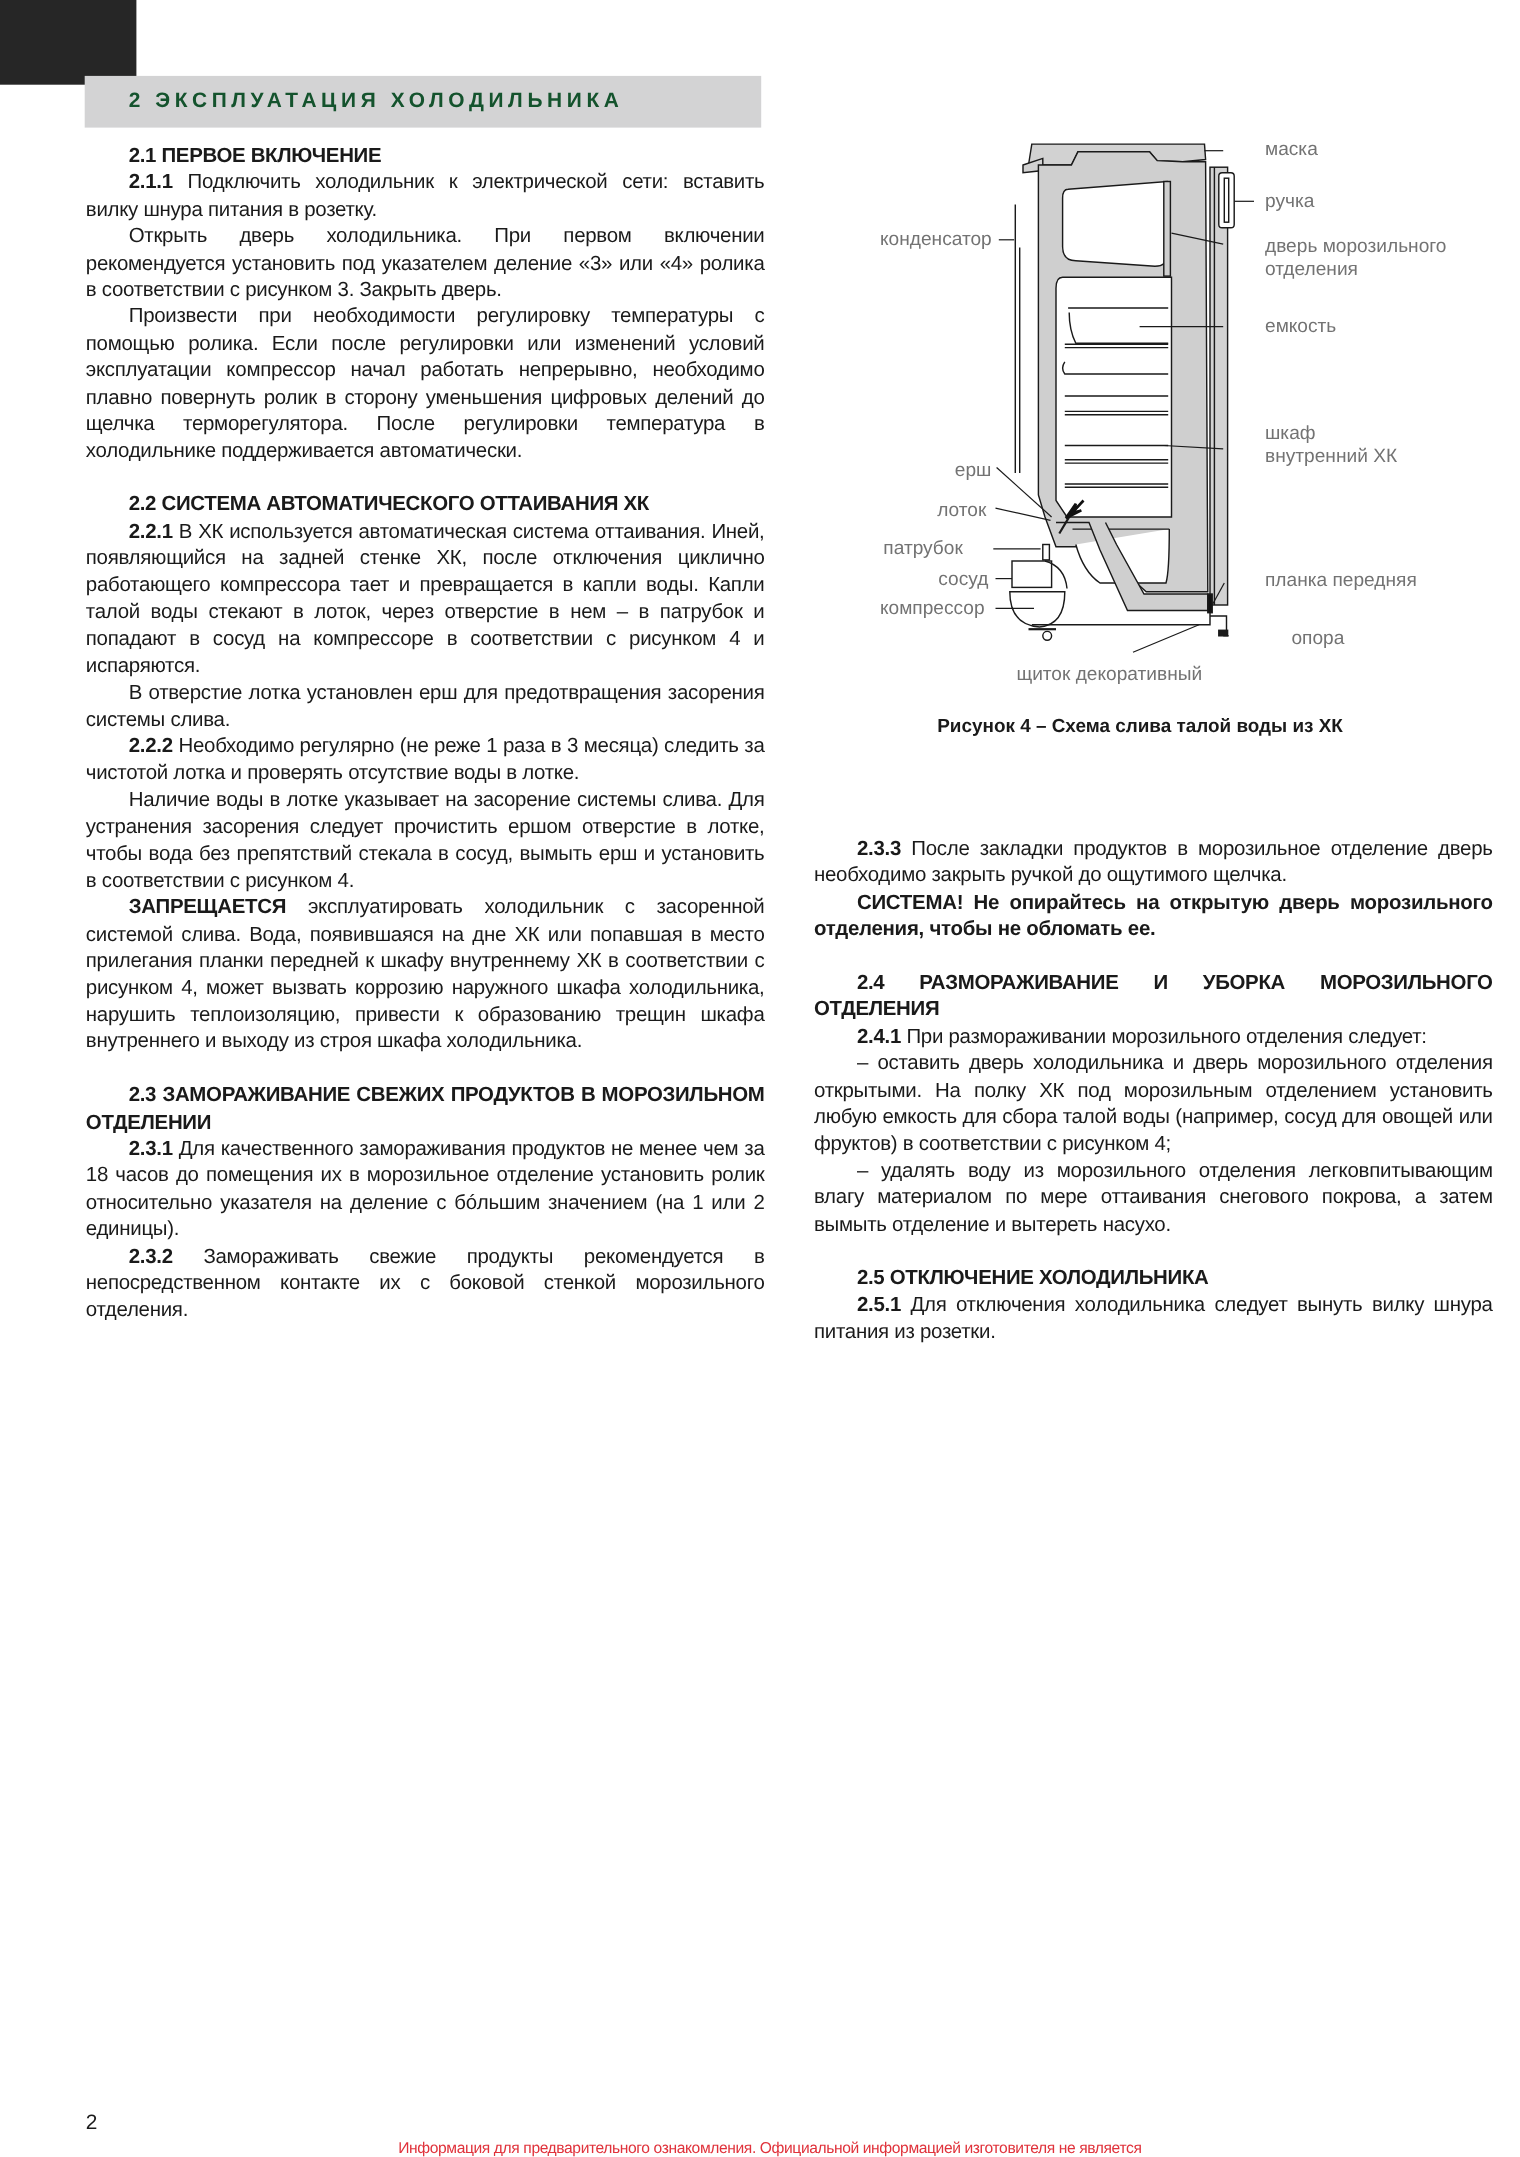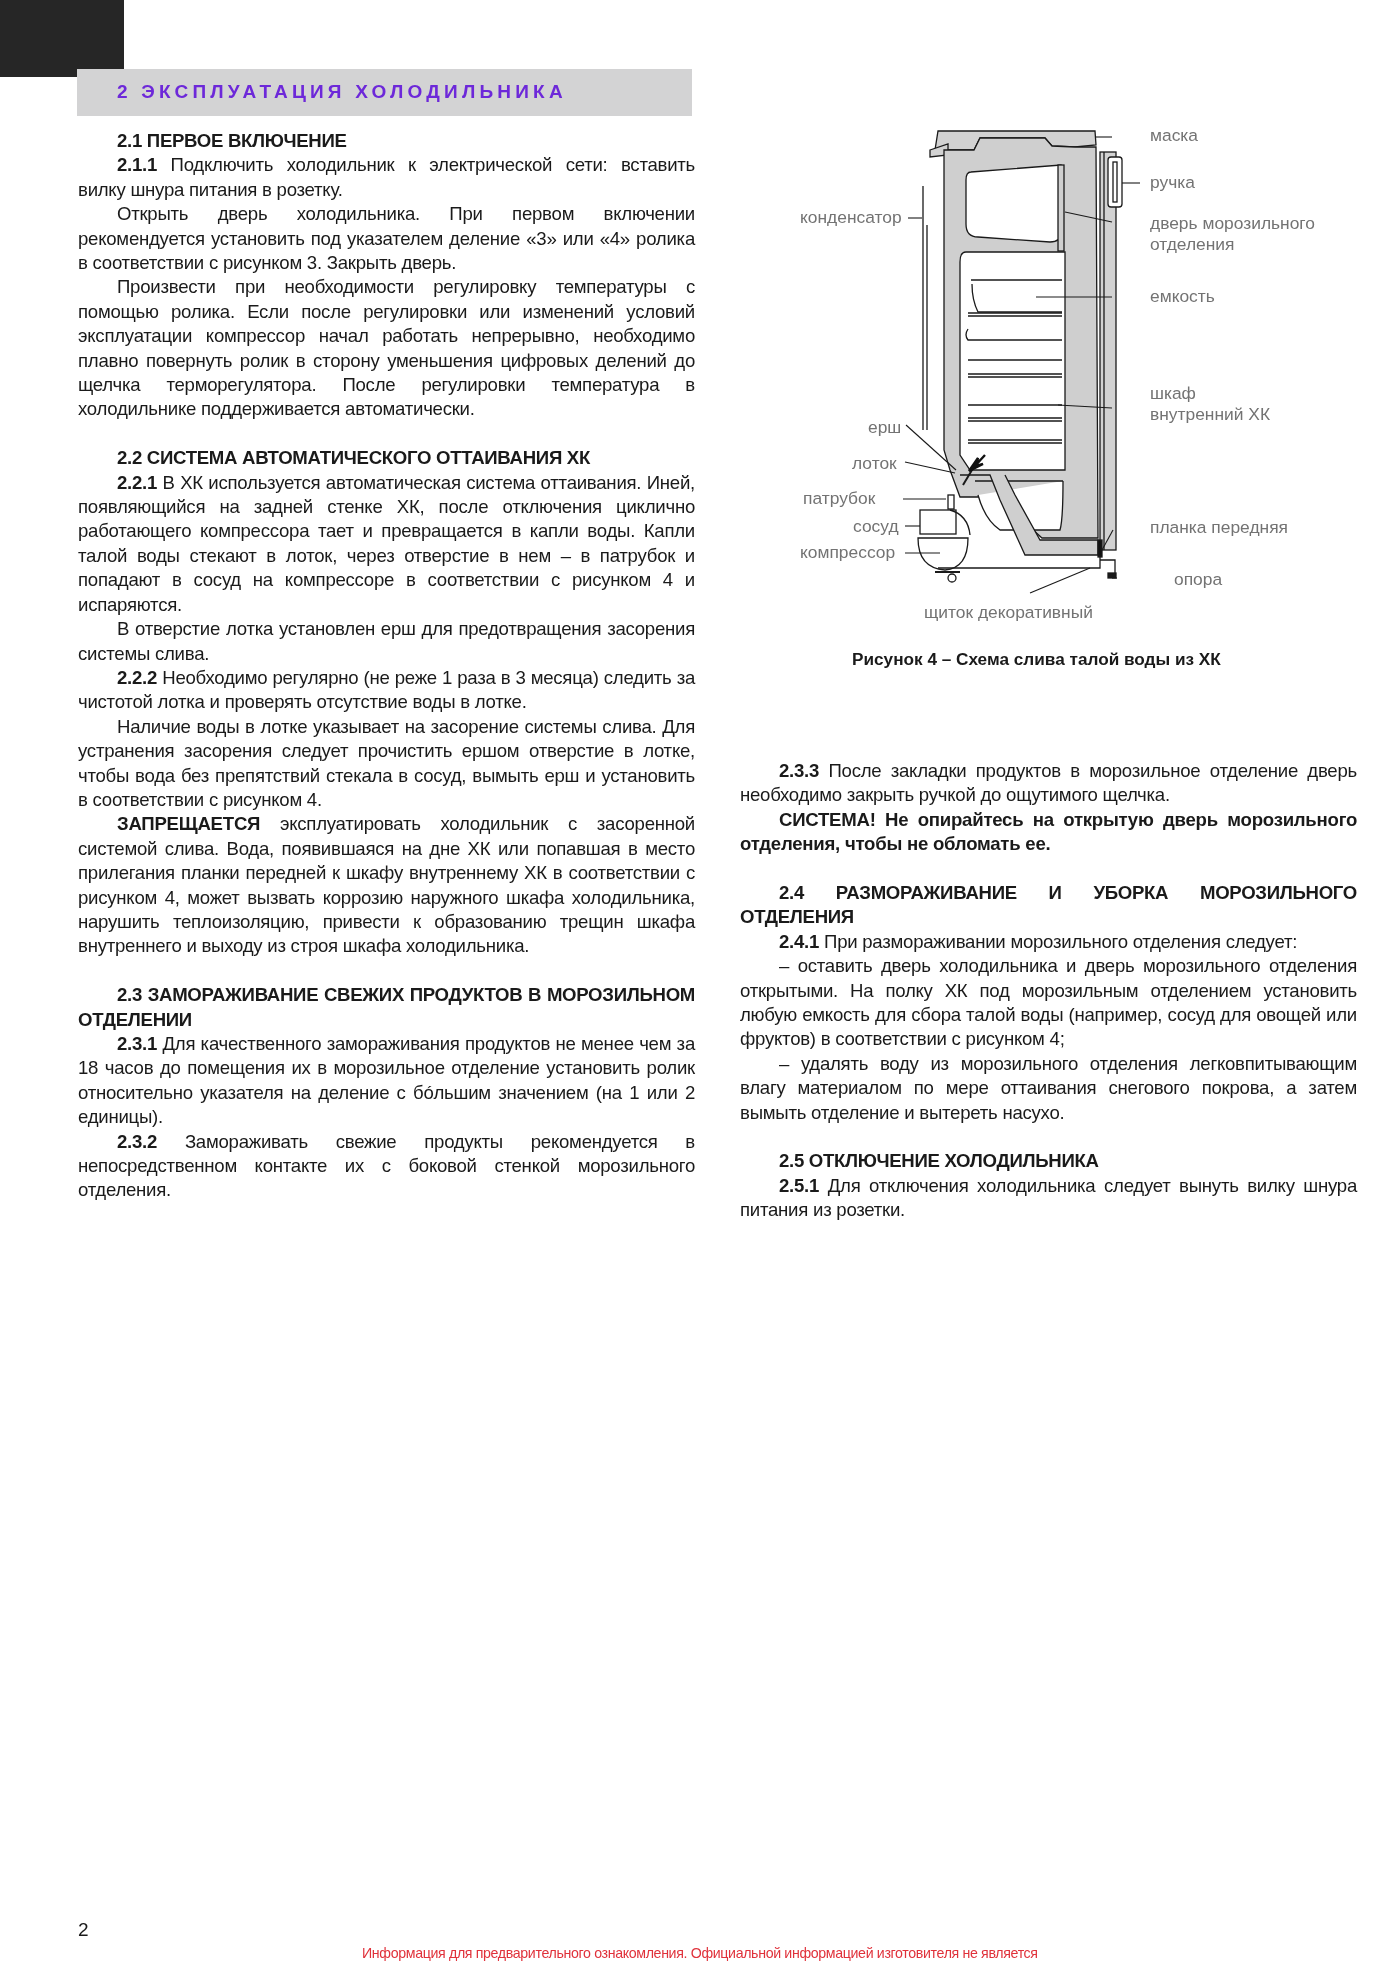"2 ЭКСПЛУАТАЦИЯ ХОЛОДИЛЬНИКА" .chapter-bar span { color: #6d28d9 -> #14532d }
